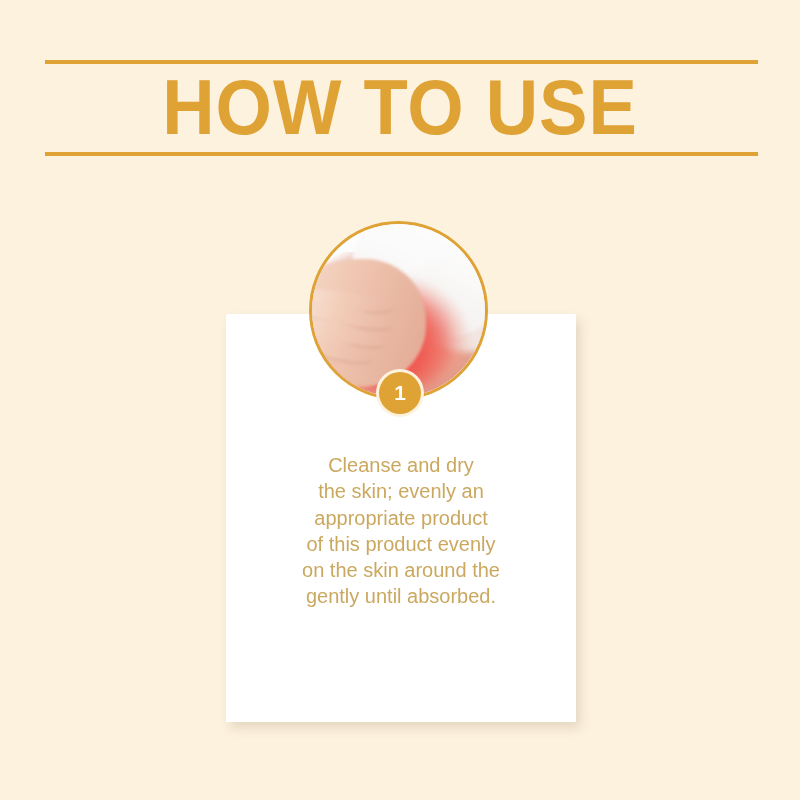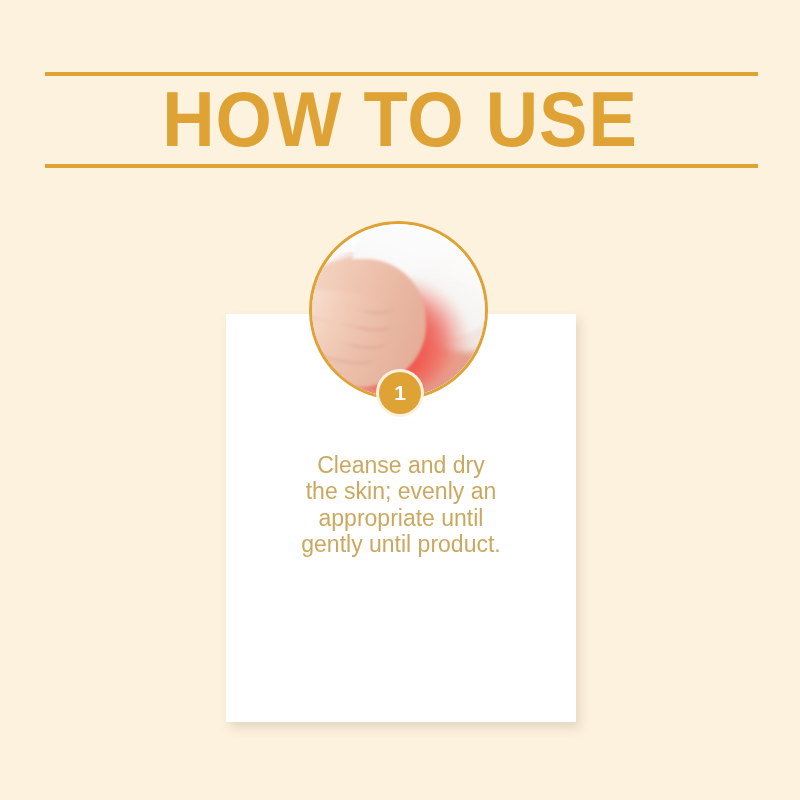"HOW TO USE" .header { top: 12px -> 0 }
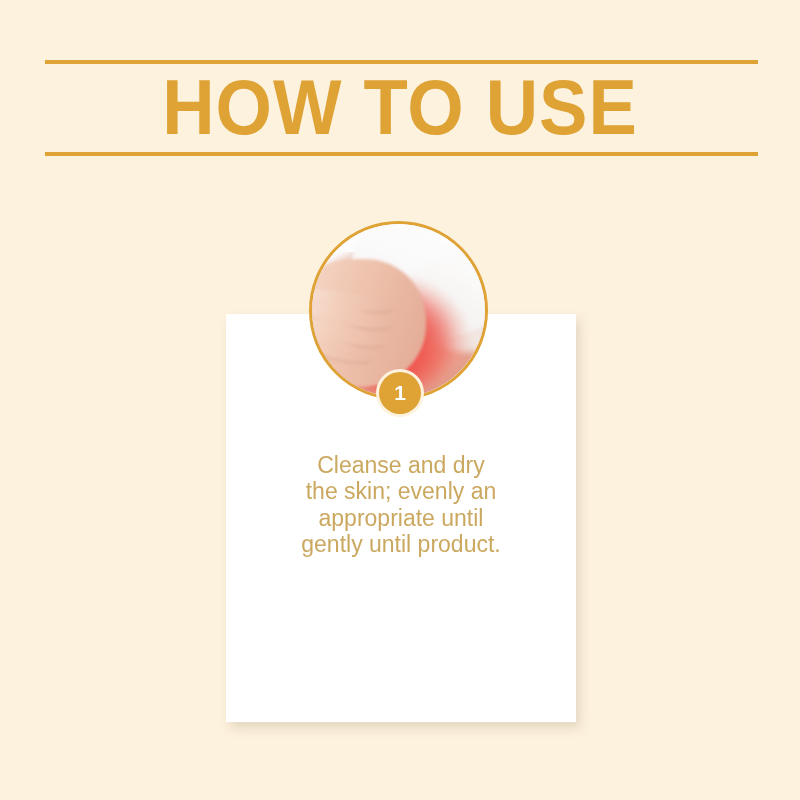"Cleanse and dry" .card-text { font-size: 23px -> 20px }
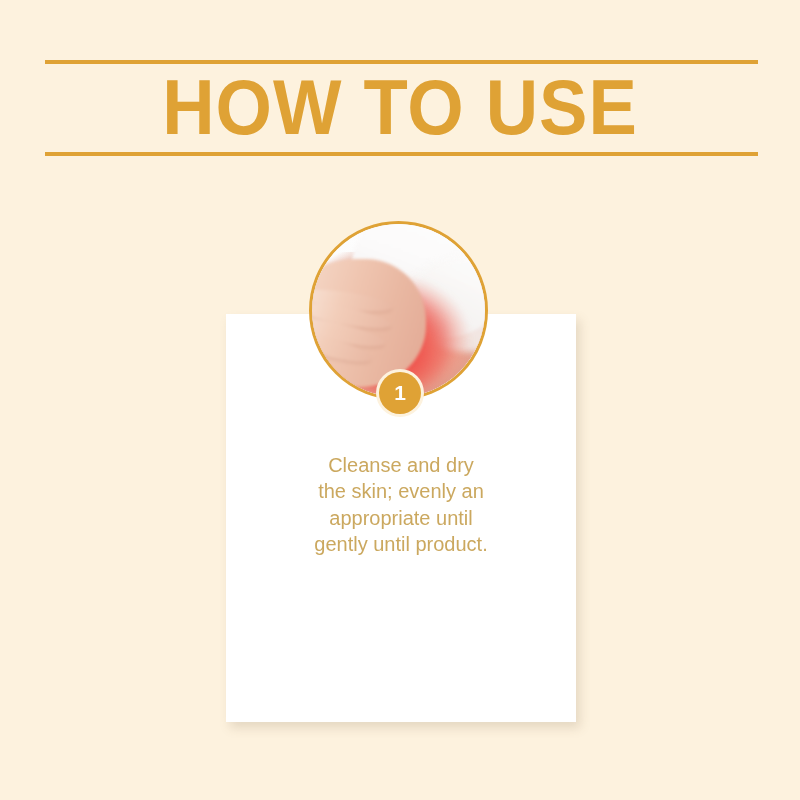"appropriate until" span.ln { text: until -> product }
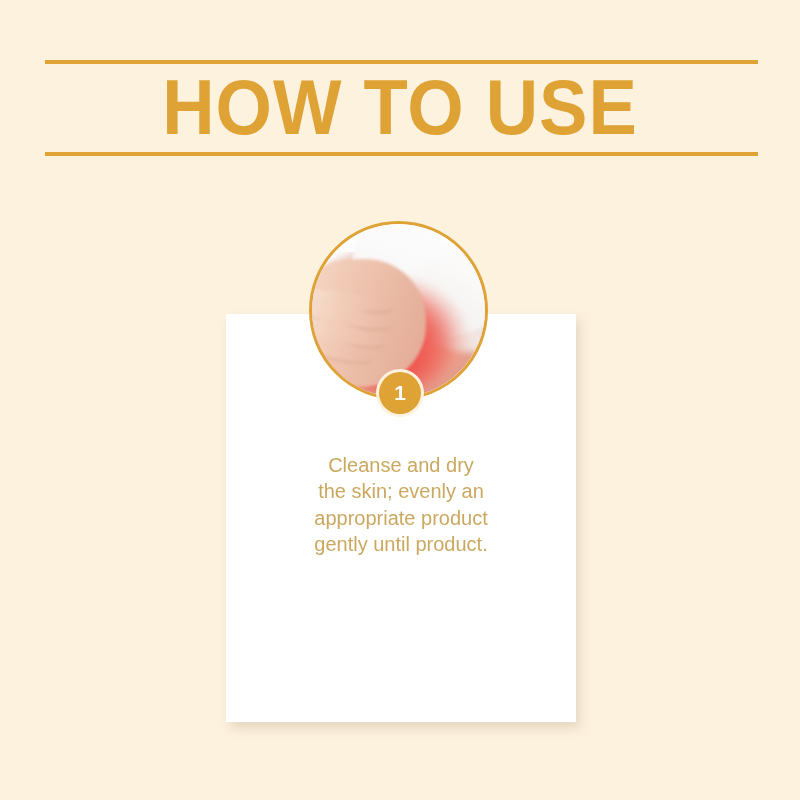"of this product evenly" span.ln { html: none -> <span>of this product evenly</span> }
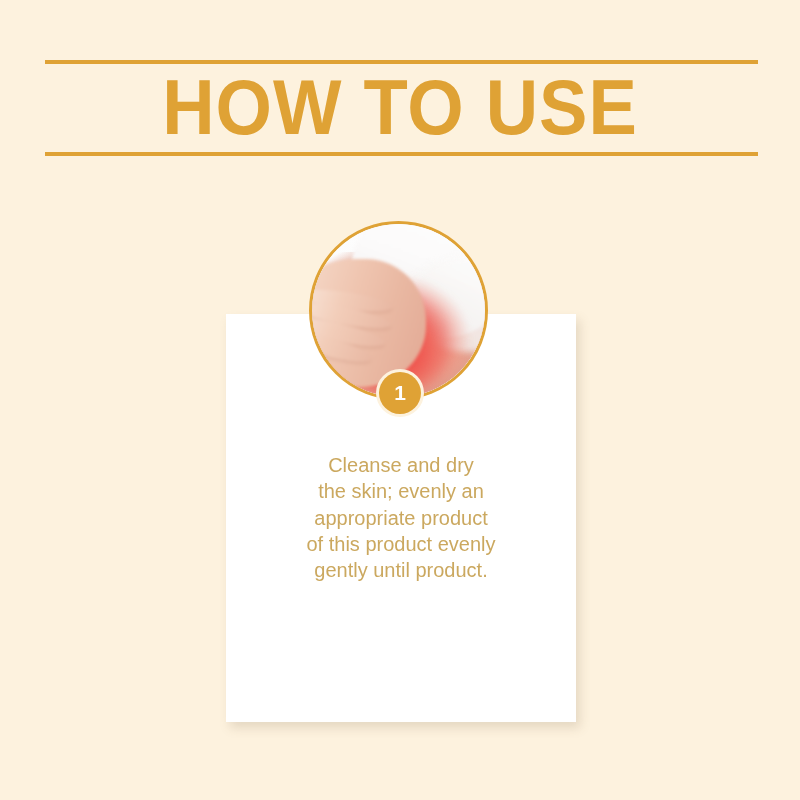"on the skin around the" span.ln { html: none -> <span>on the skin around the</span> }
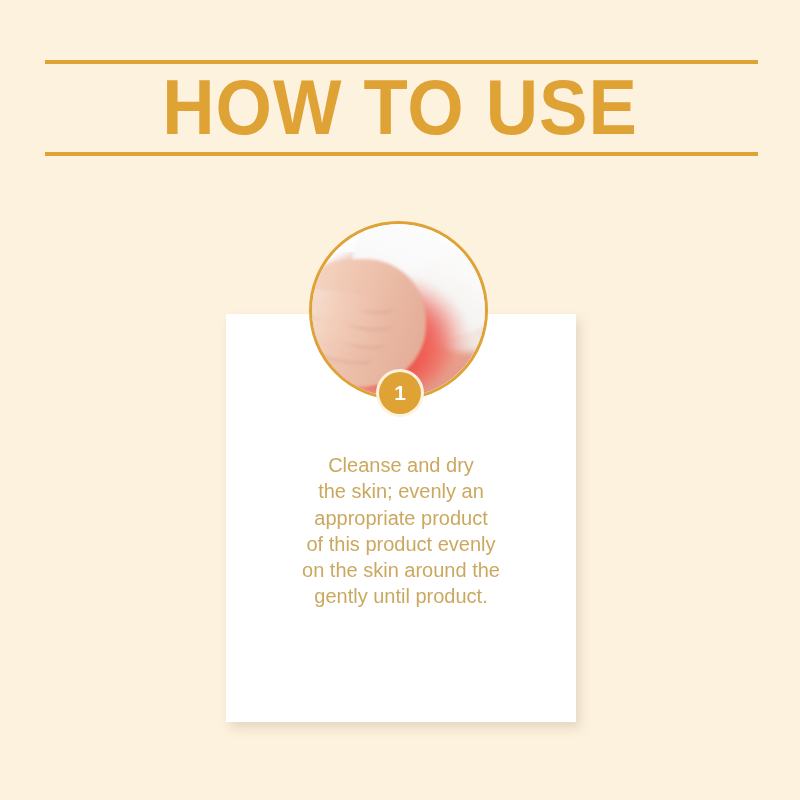"gently until product." span.ln { text: product -> absorbed }
